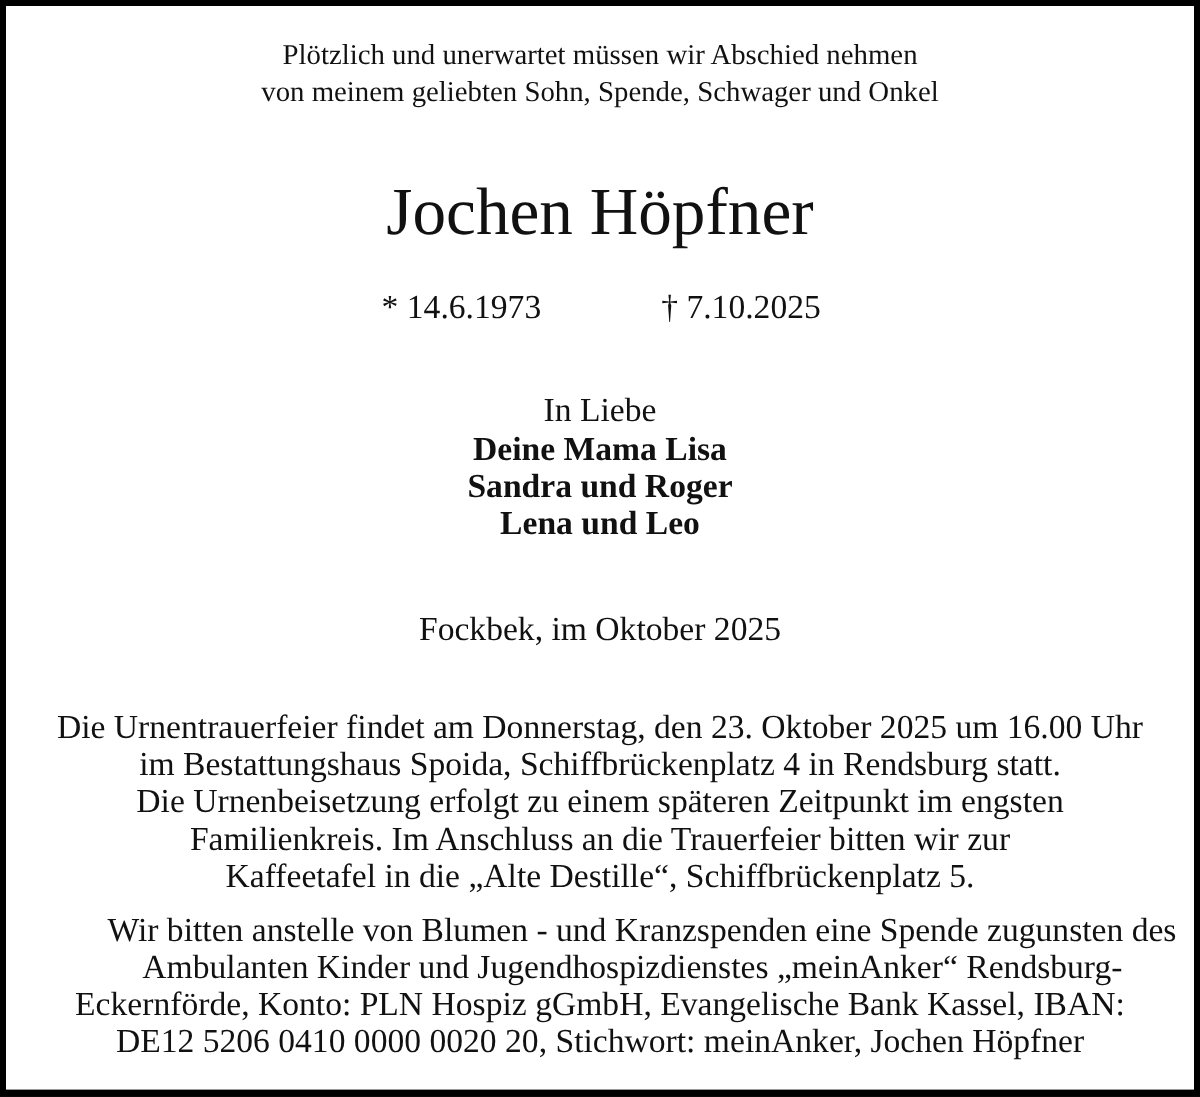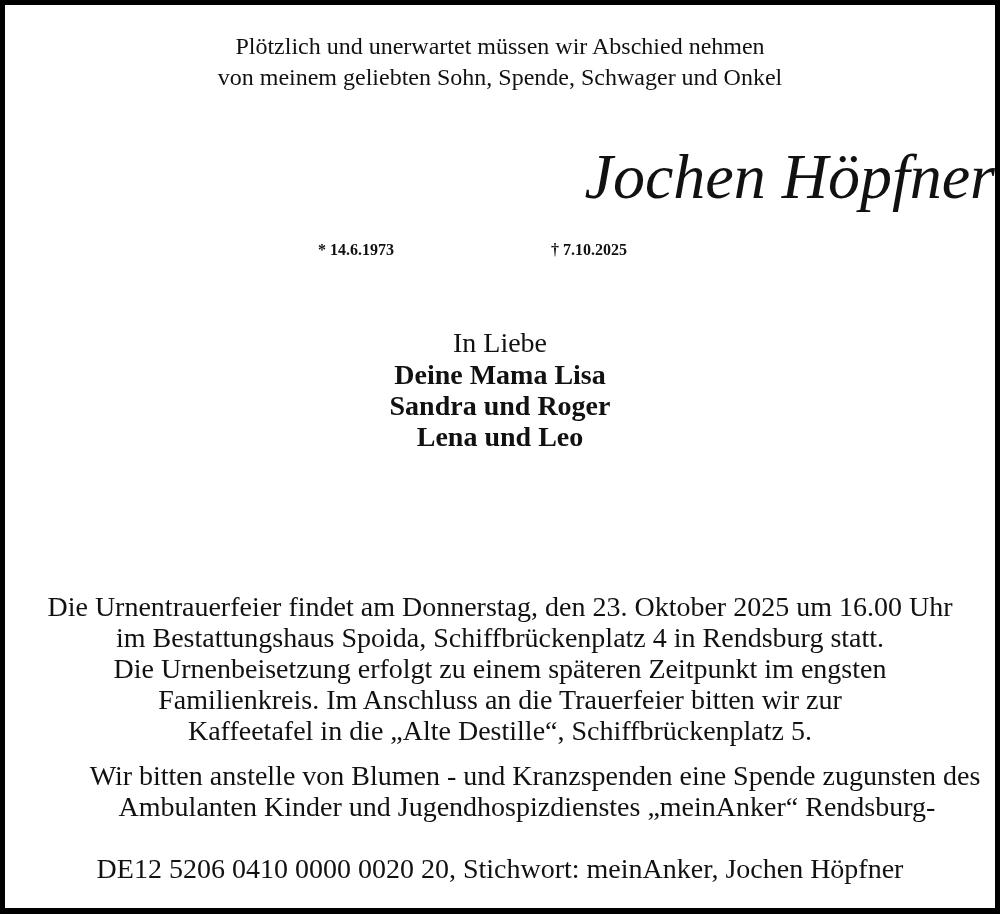"Jochen Höpfner" .name { font-size: 64px -> 56px; font-style: italic -> none; text-align: right -> none }
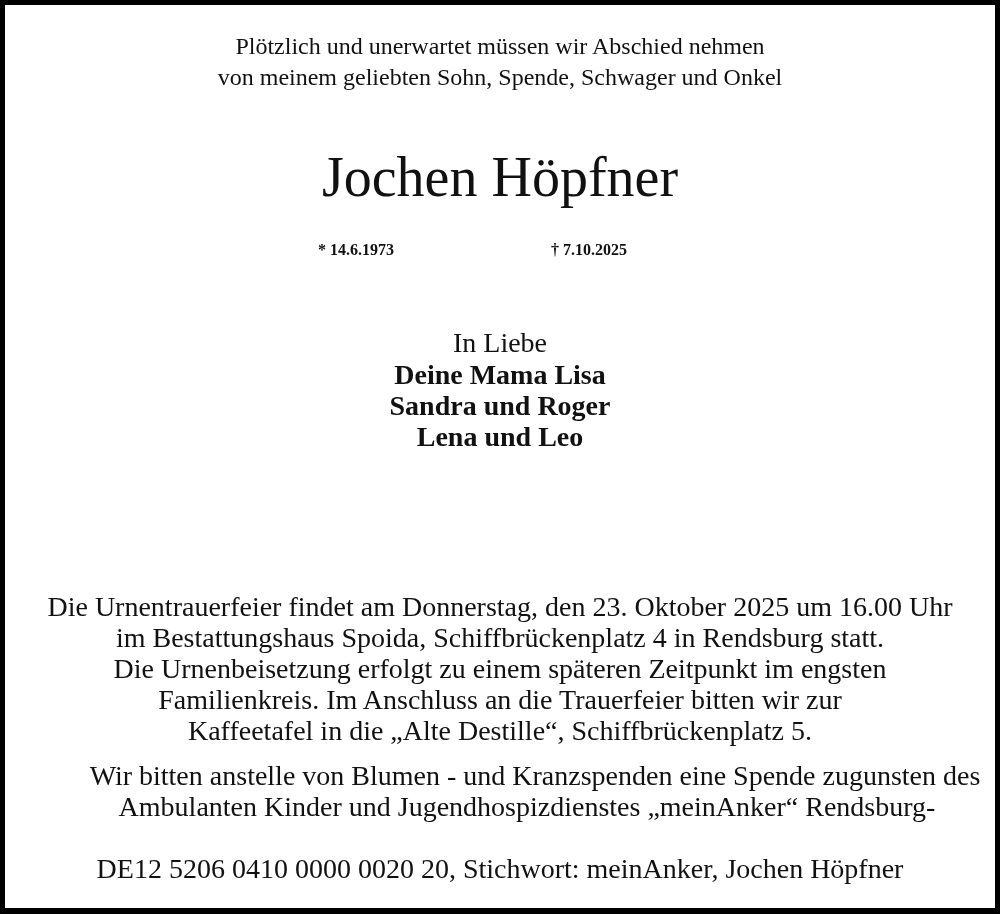"* 14.6.1973" .dates { font-size: 16px -> 28px; font-weight: bold -> none }
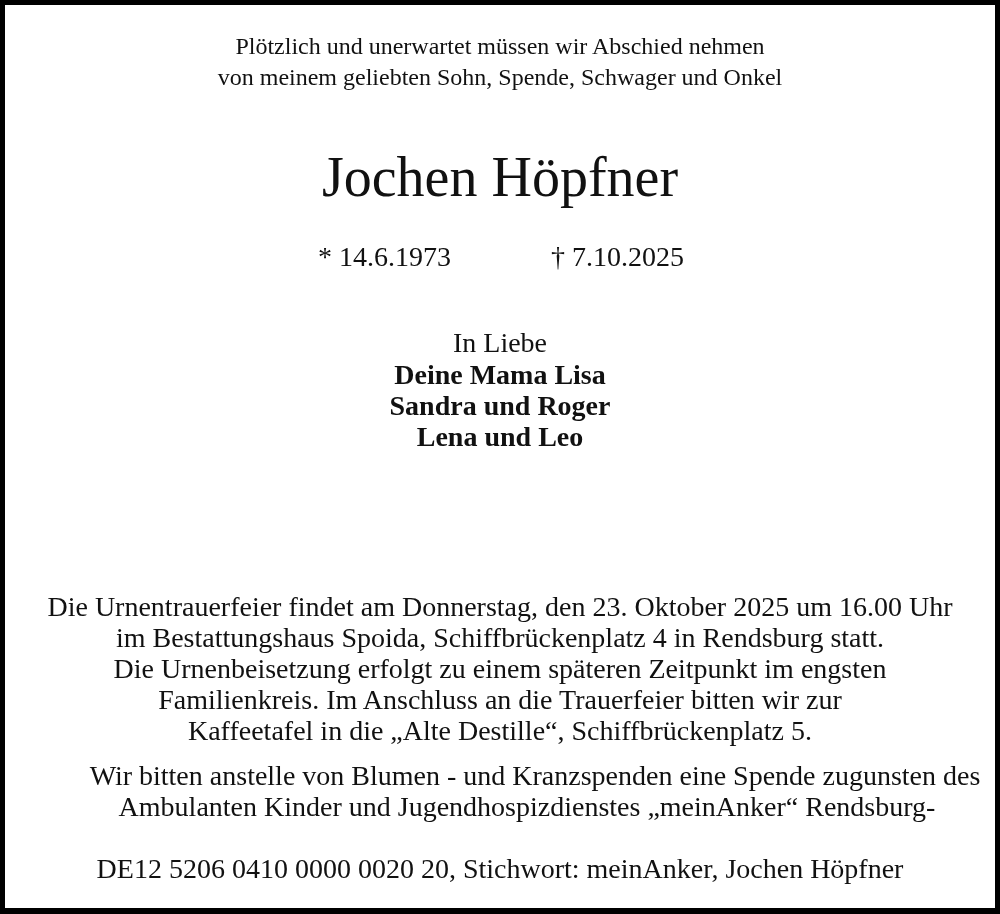"Fockbek, im Oktober 2025" div.line { html: none -> <div>Fockbek, im Oktober 2025</div> }
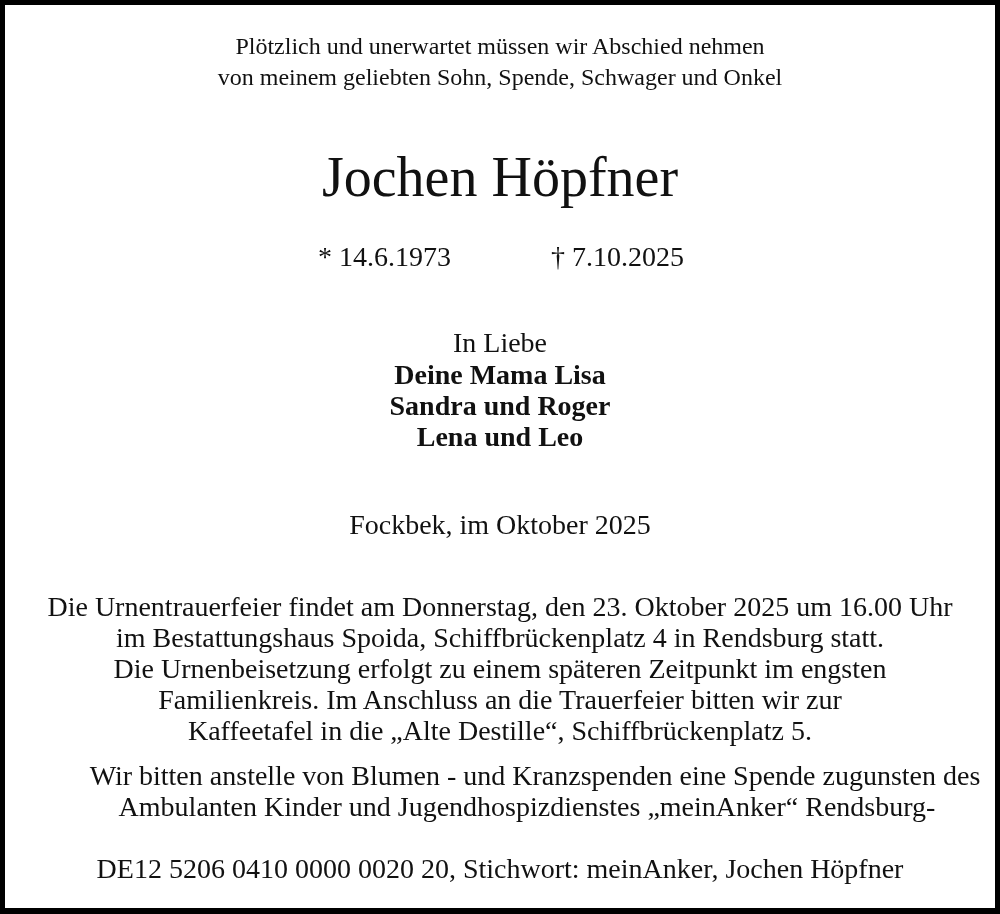"Eckernförde, Konto: PLN Hospiz gGmbH," div.line { html: none -> <div>Eckernförde, Konto: PLN Hospiz gGmbH, Evangelische Bank Kassel, IBAN:</div> }
